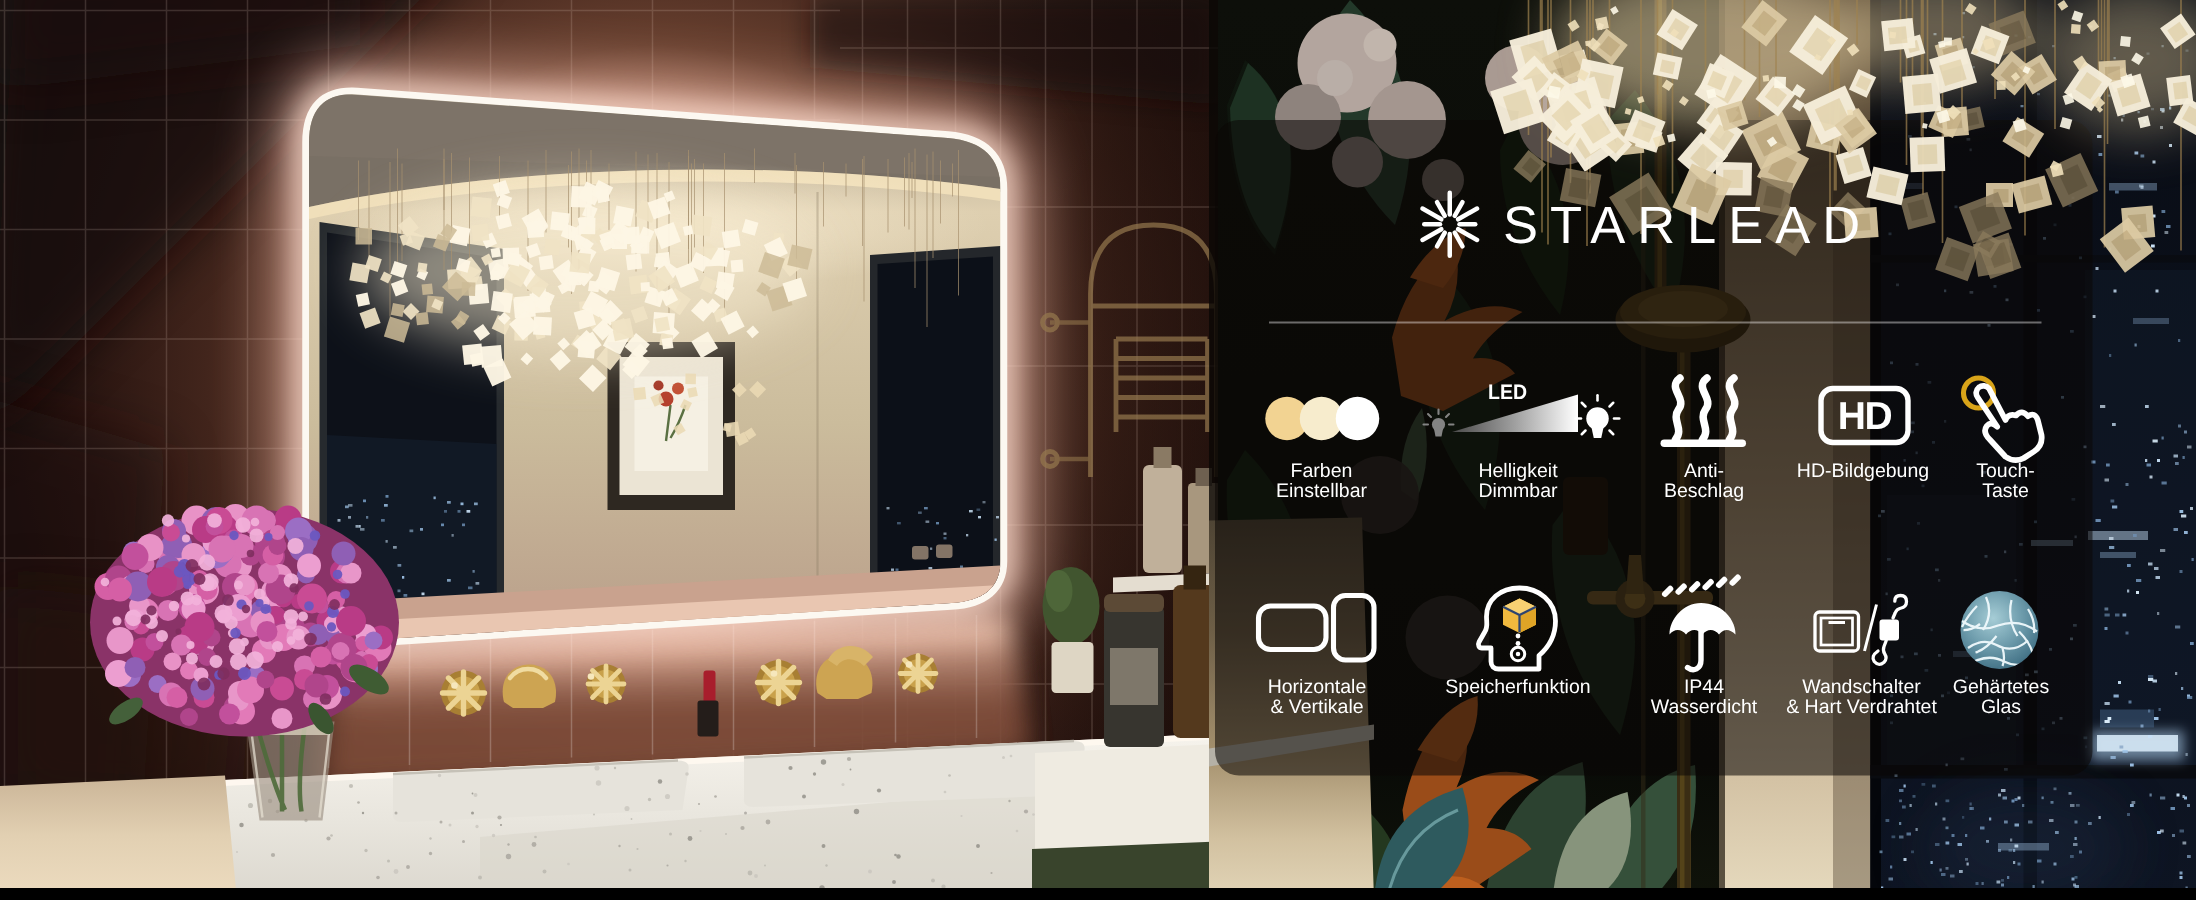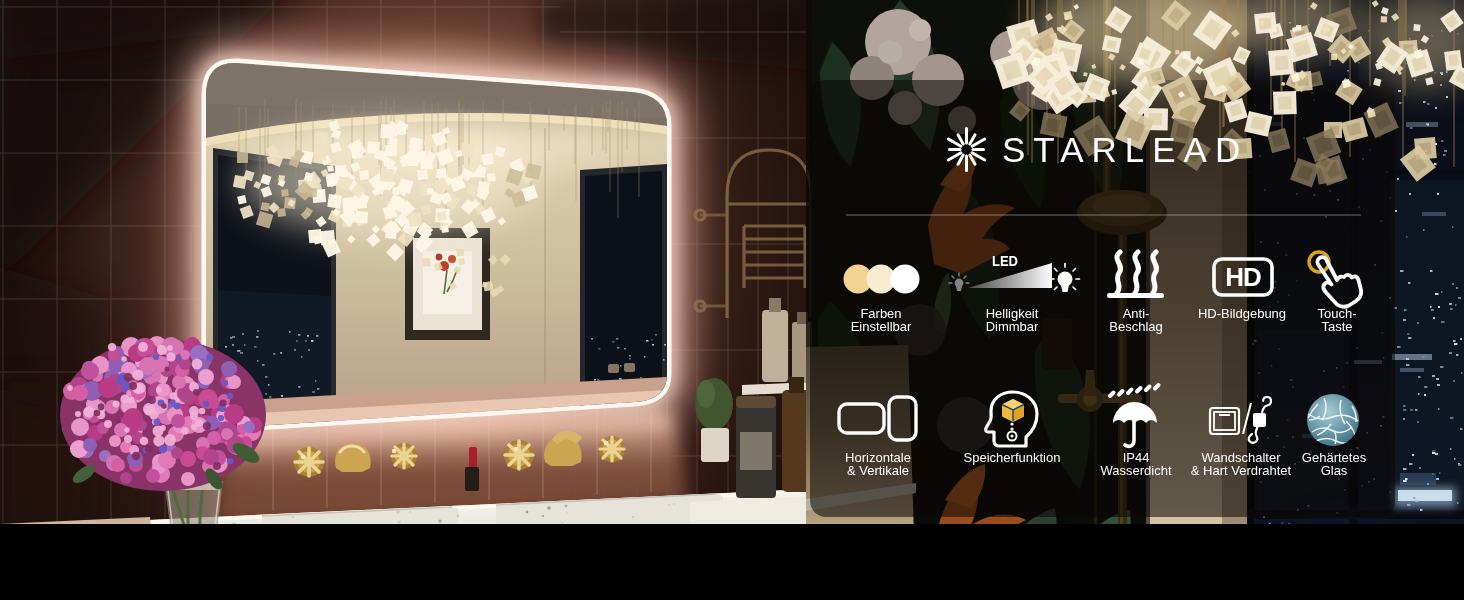"STARLEAD" .stage { height: 524px -> 592px }
